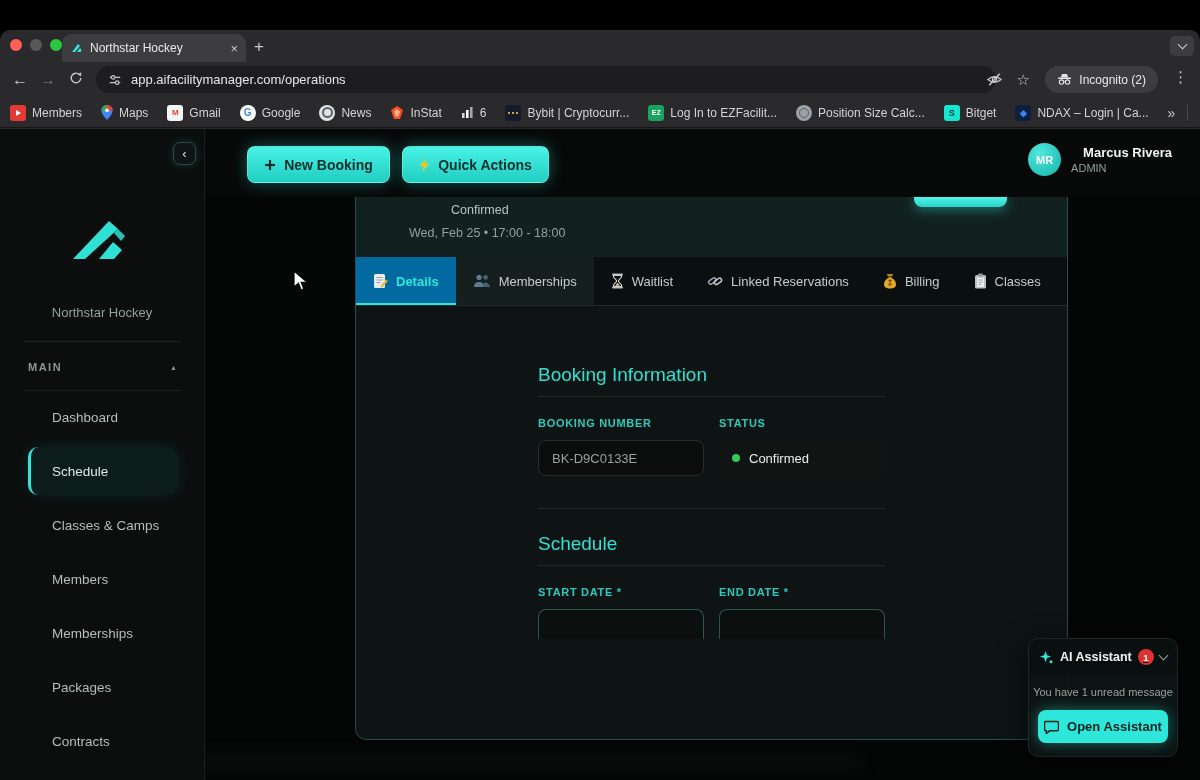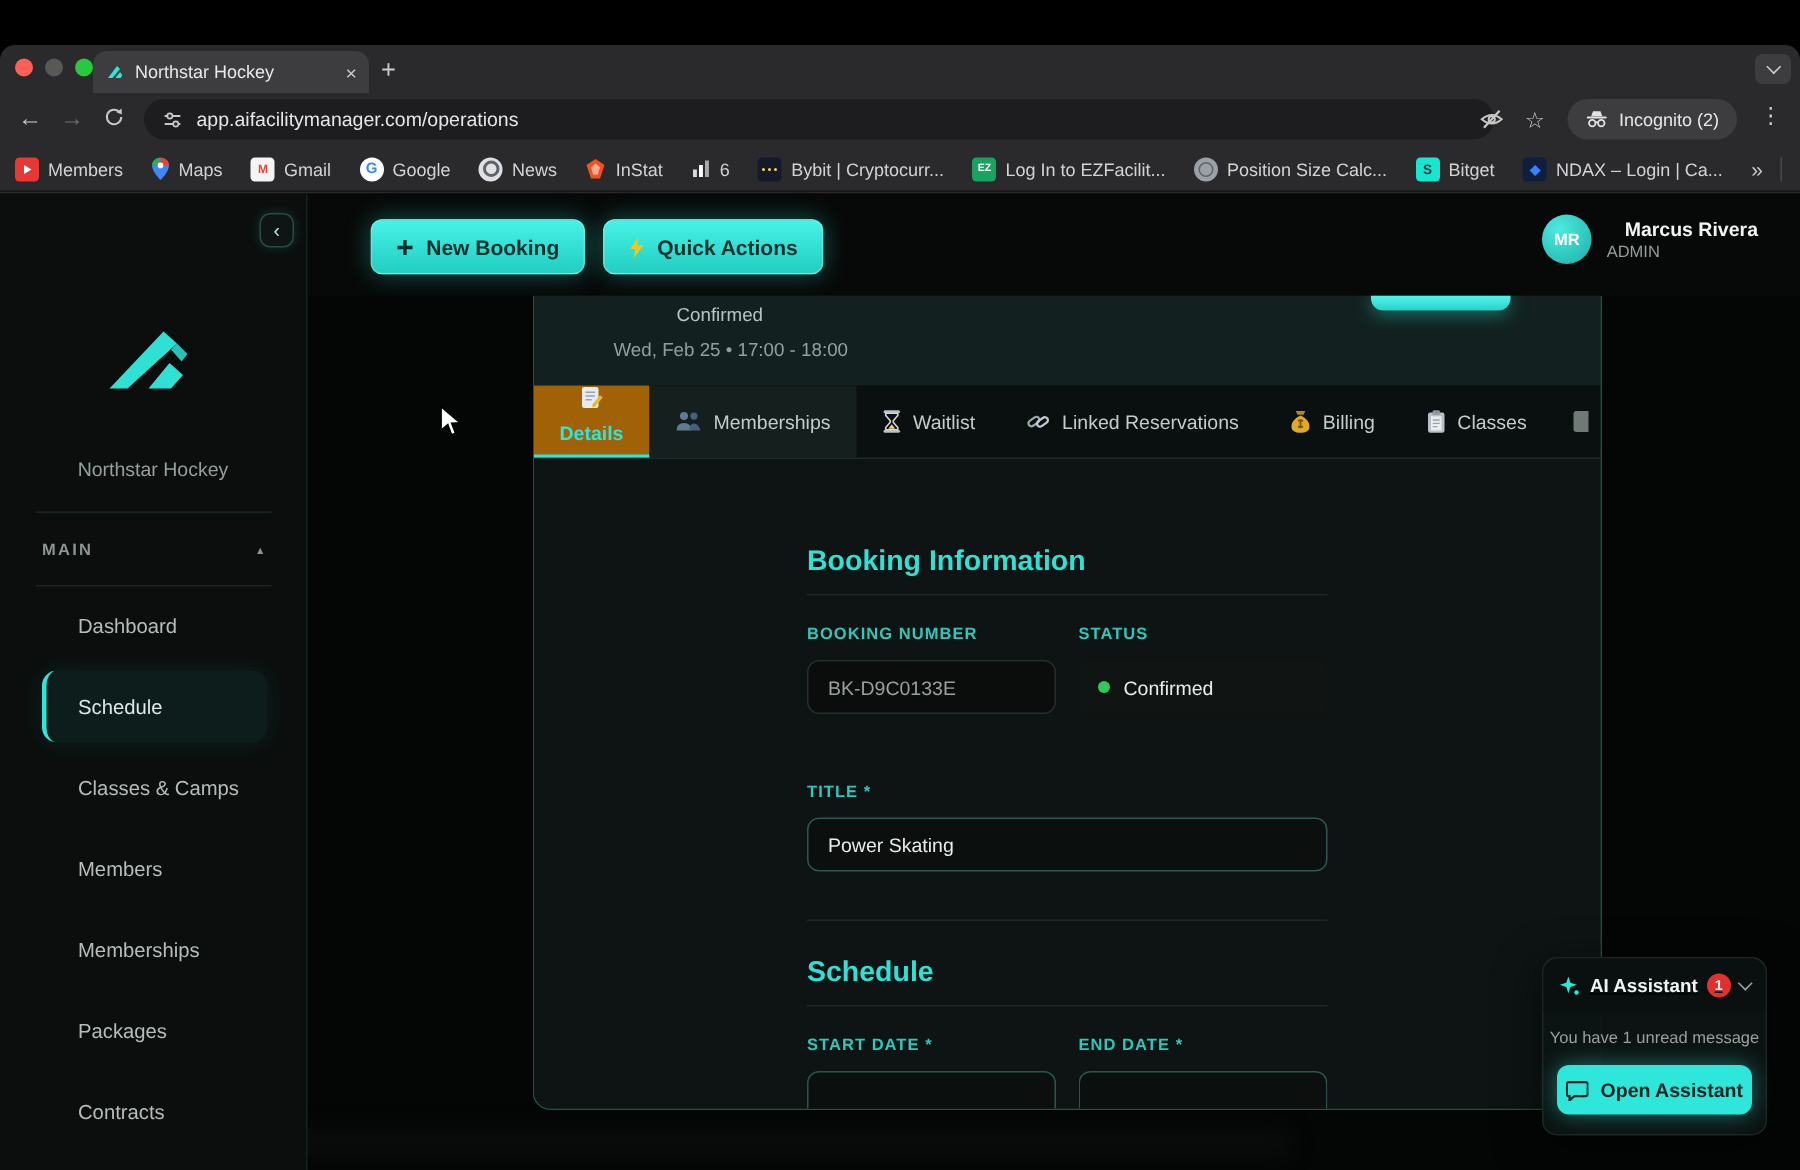"Details" .mtab.active { background: #a16207 -> #0369a1; flex-direction: column -> none }
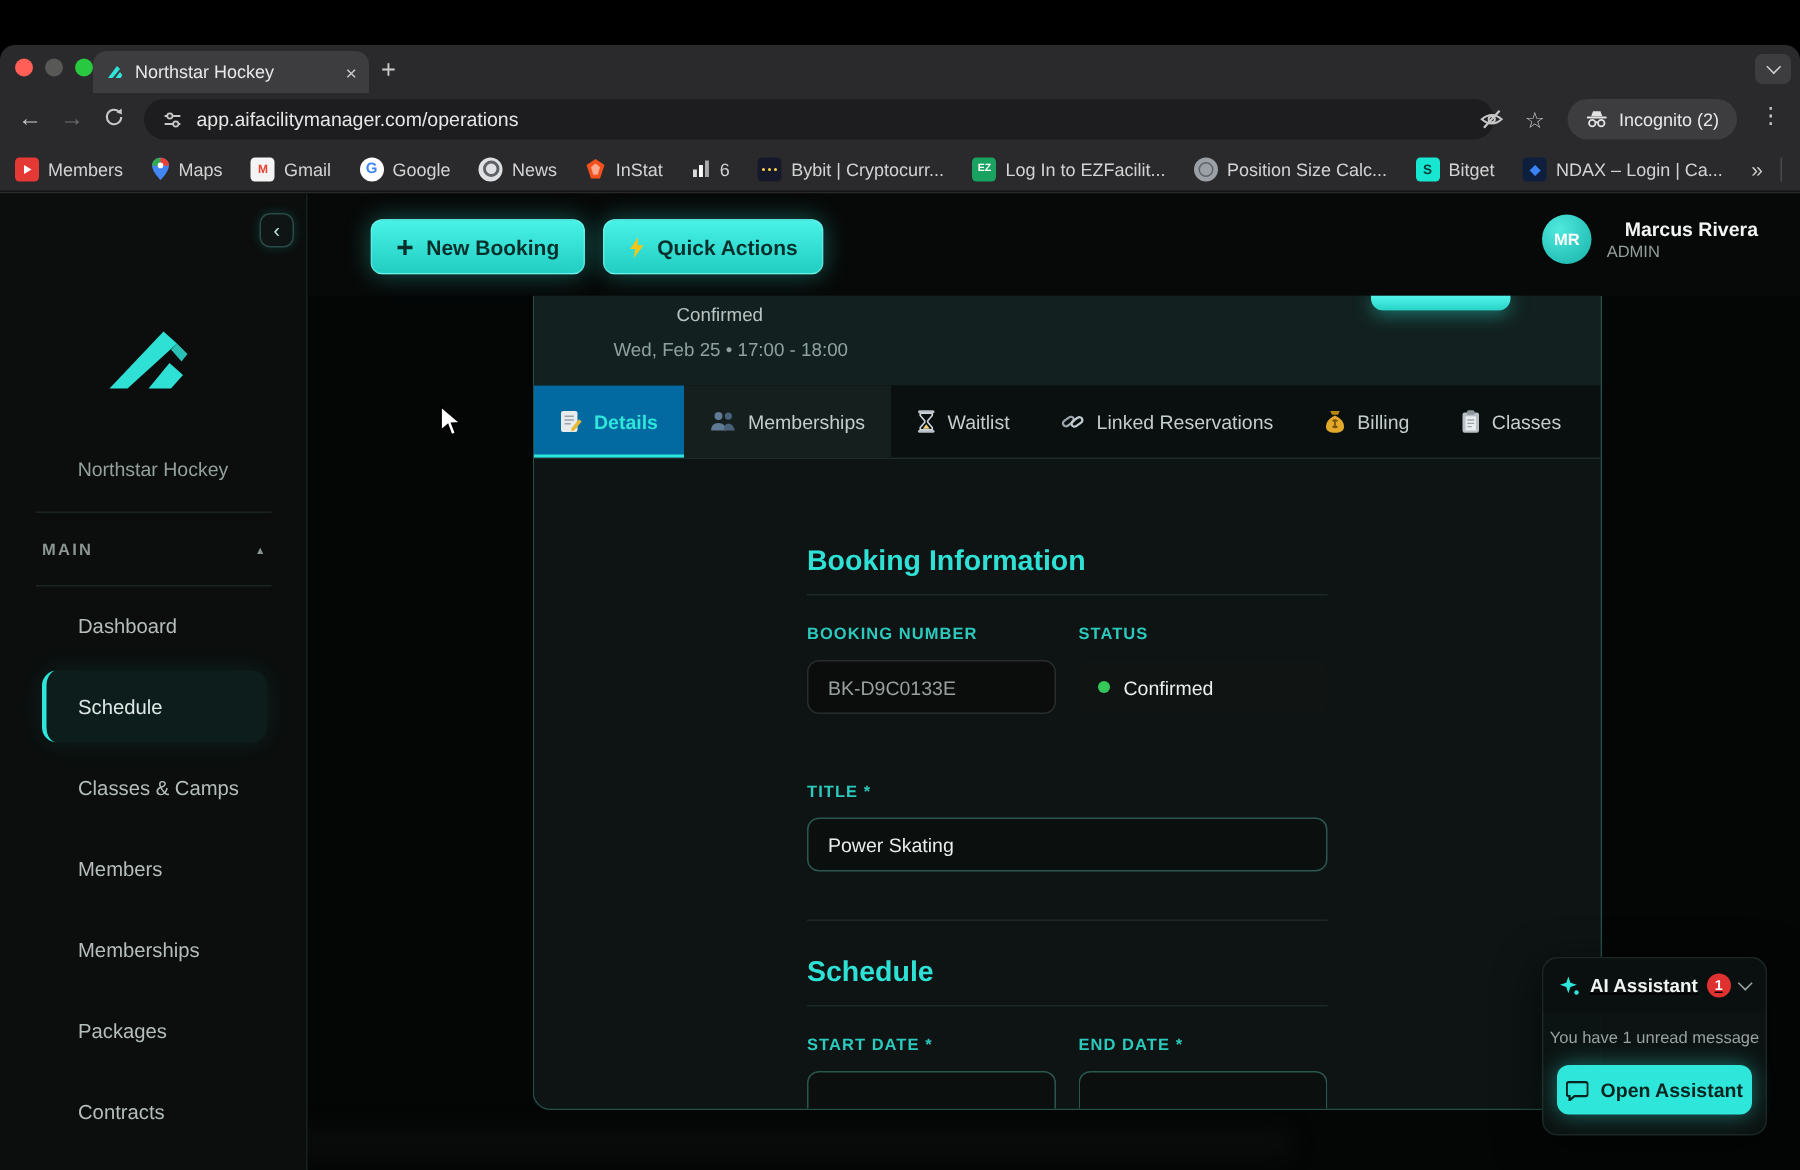"Booking Information" .h2 { font-weight: bold -> normal }
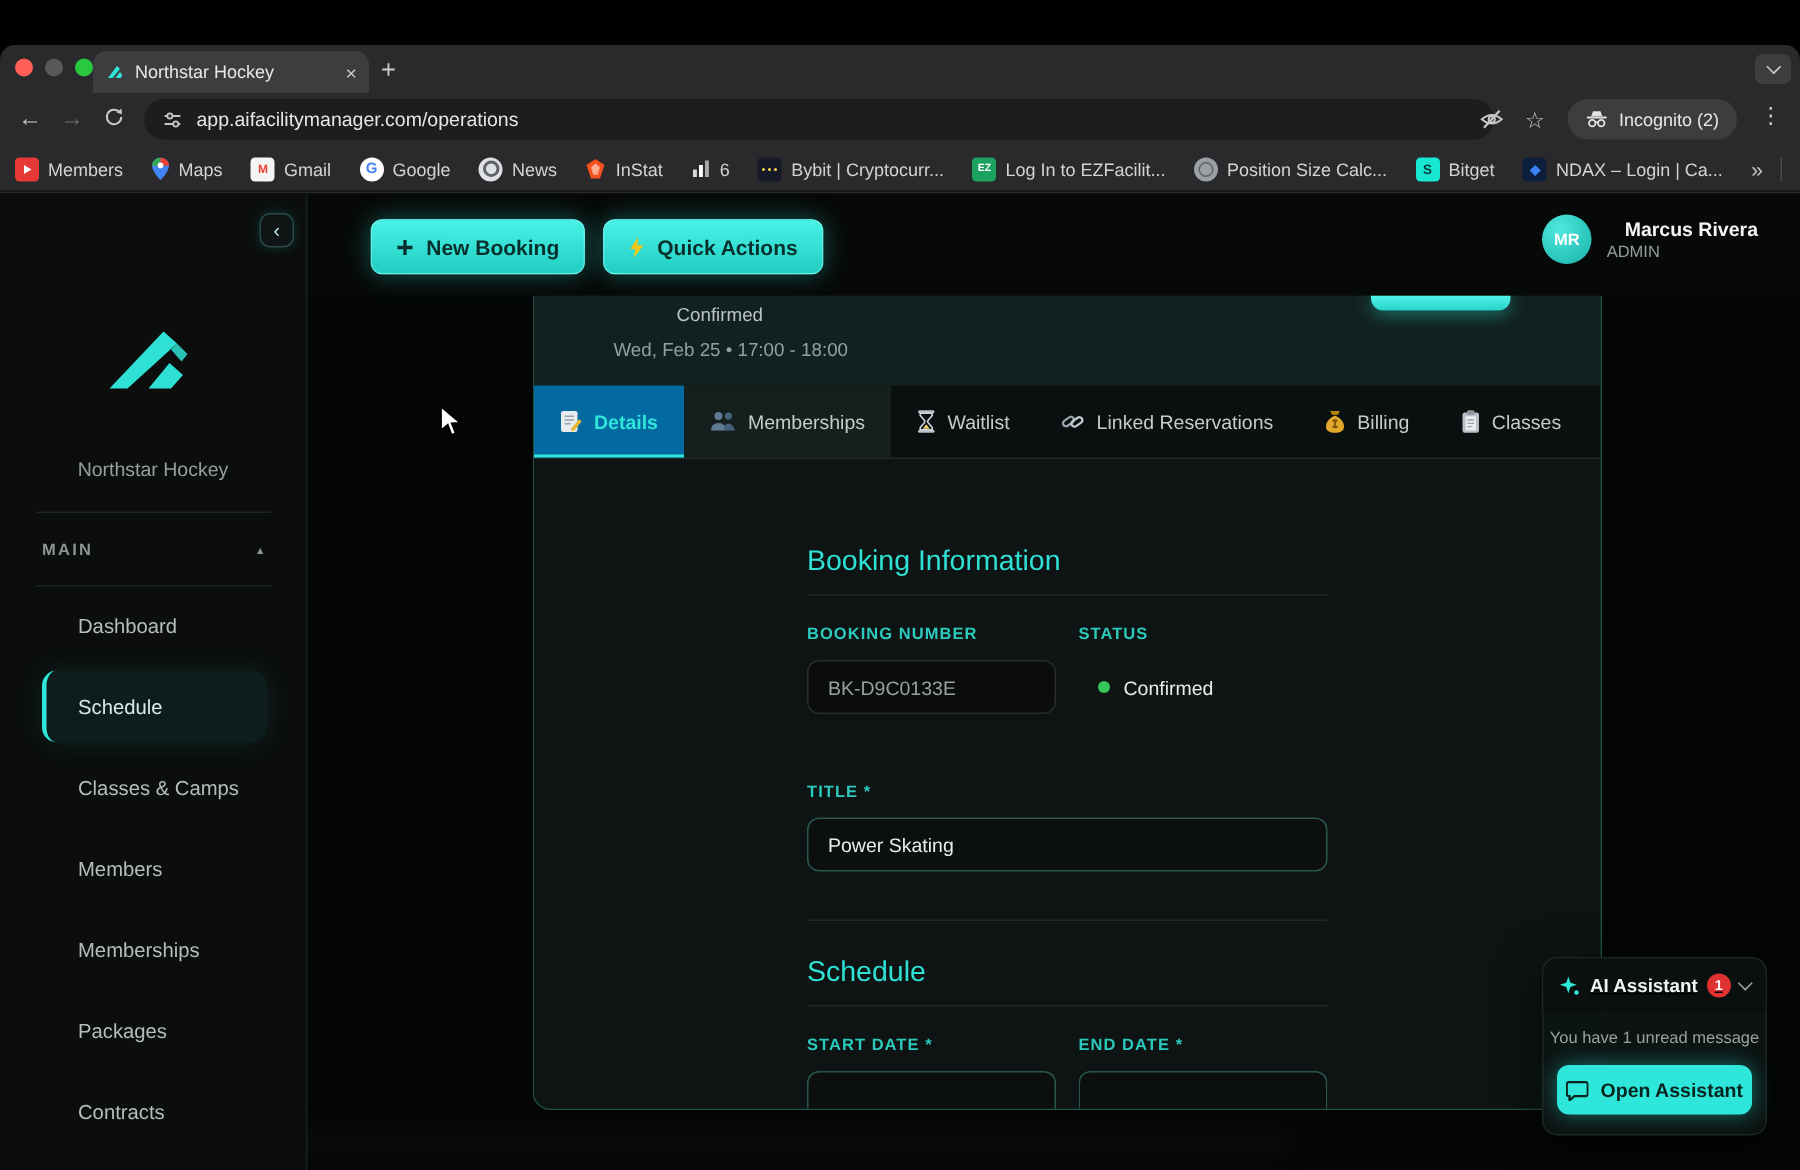"TITLE *" div { html: <div> <div>TITLE *</div> <input> </div> -> none }
